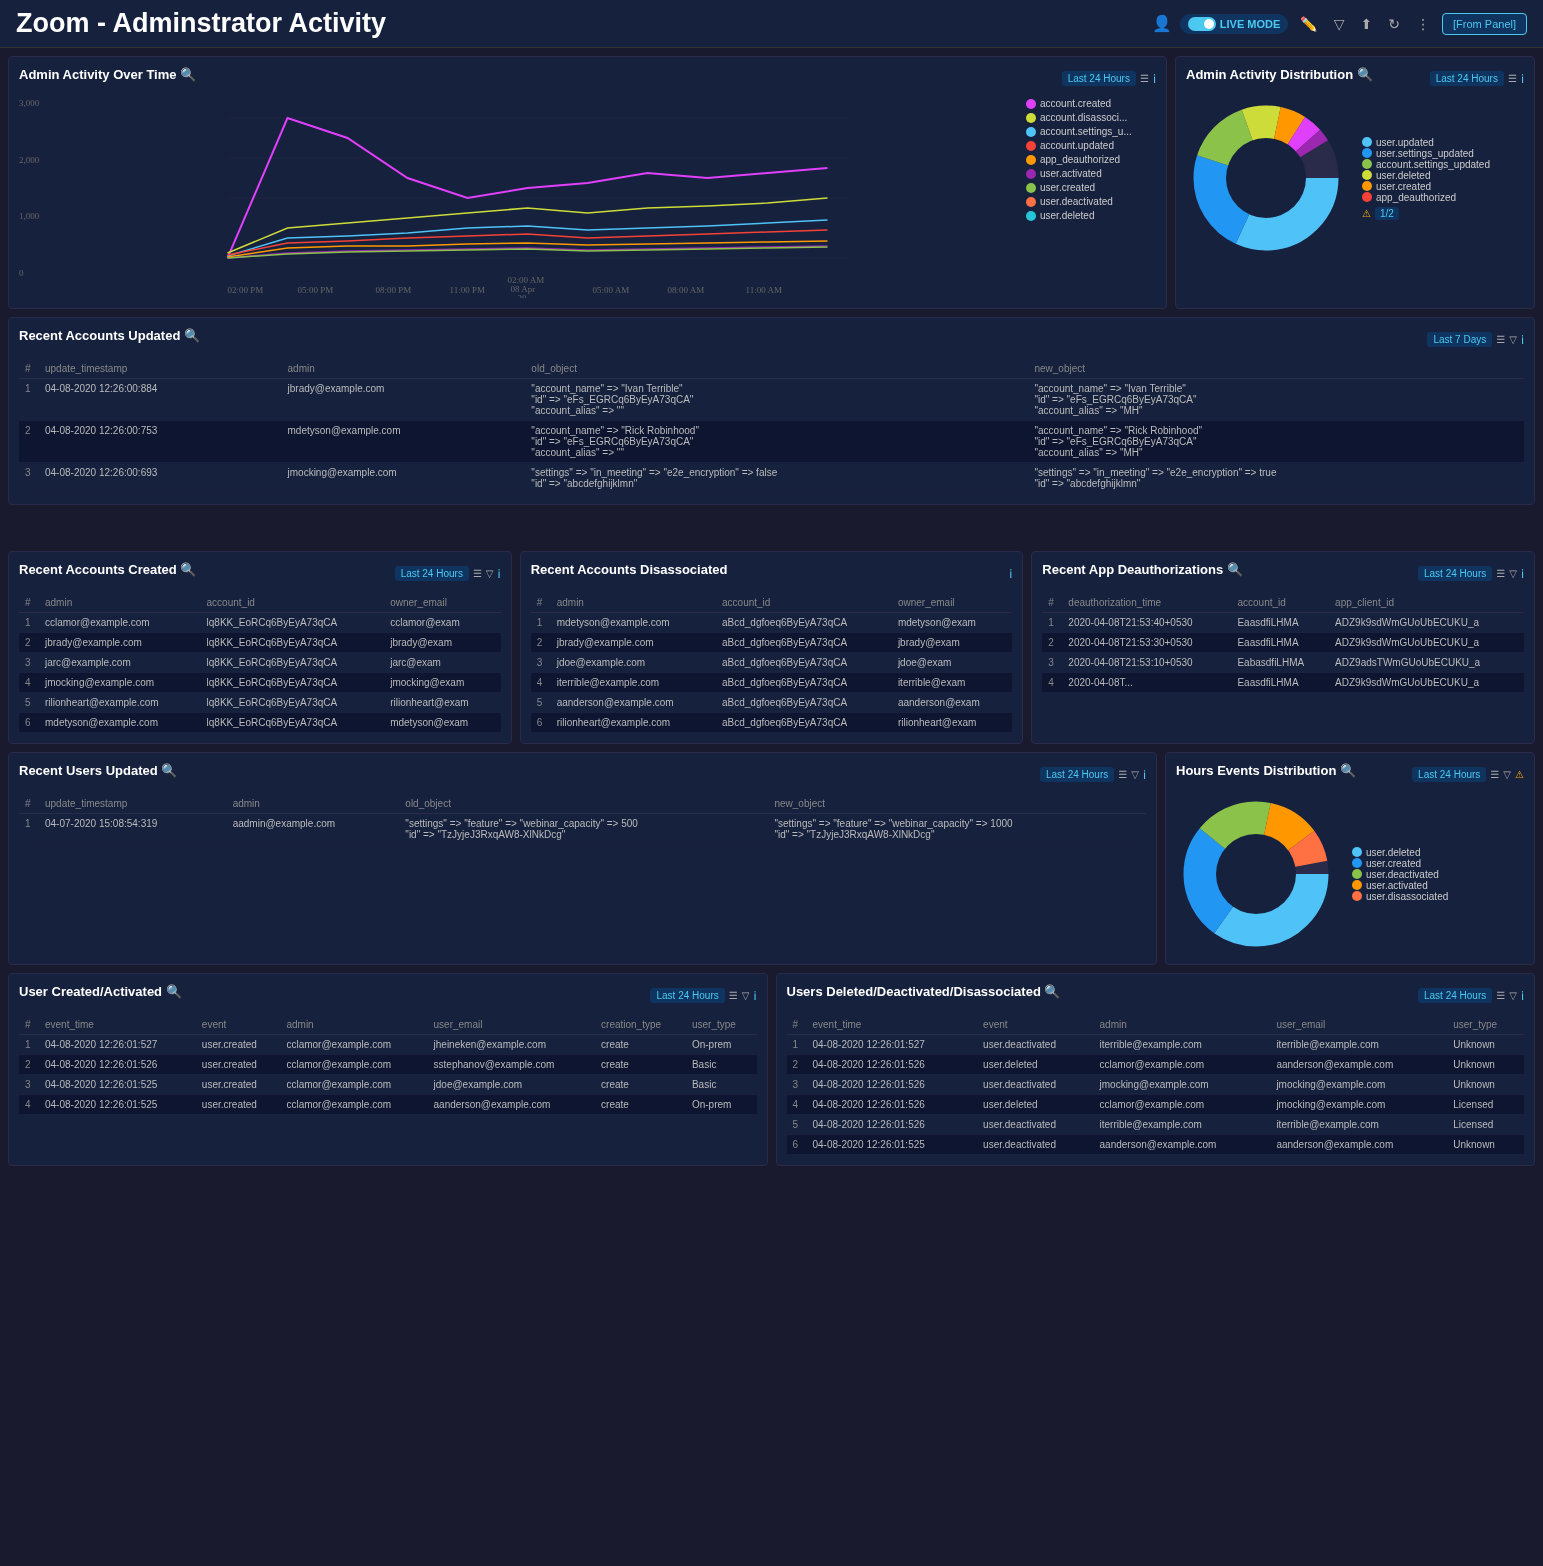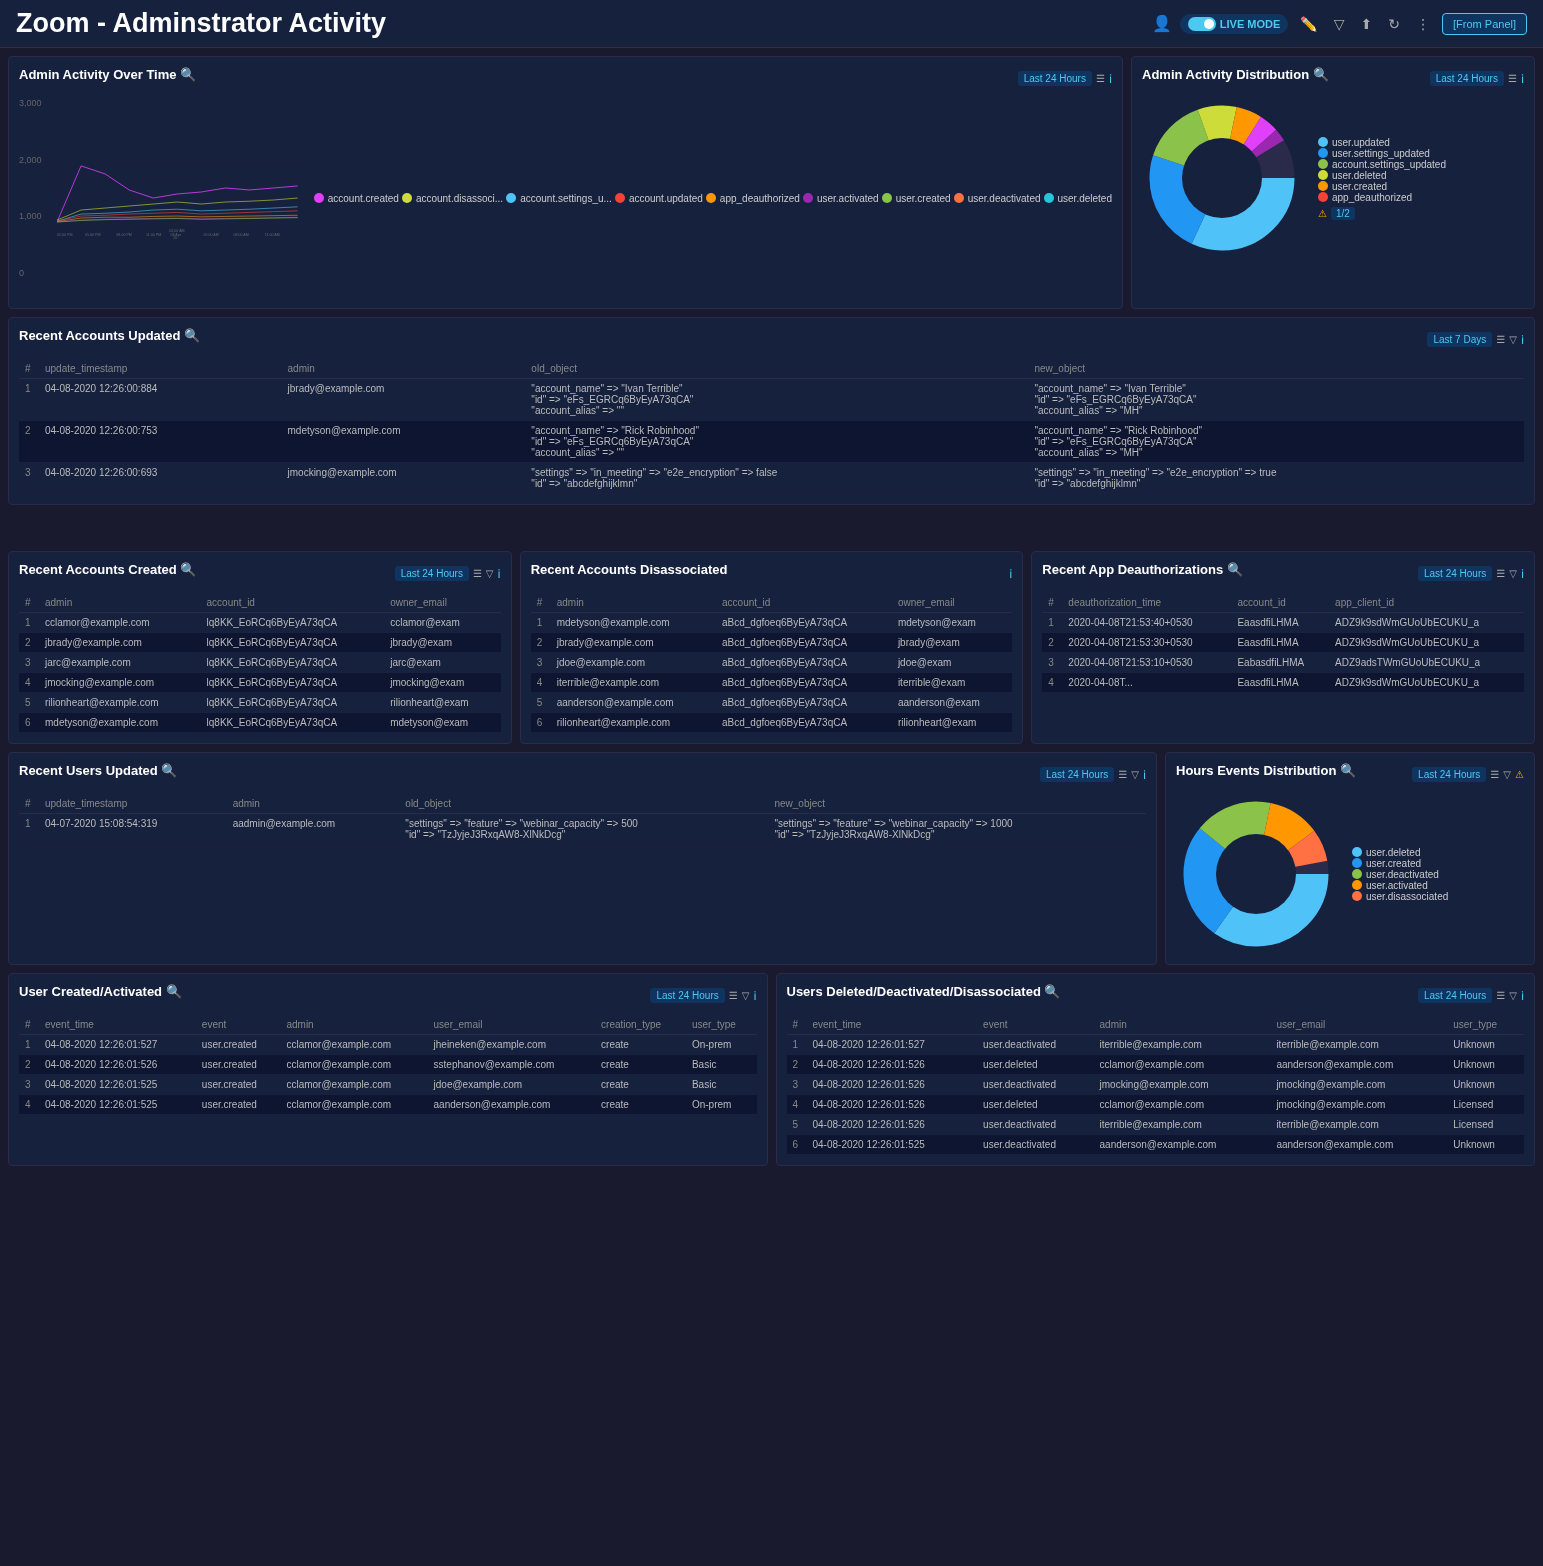"Admin Activity Distribution" .distribution-panel { width: 404px -> 360px }
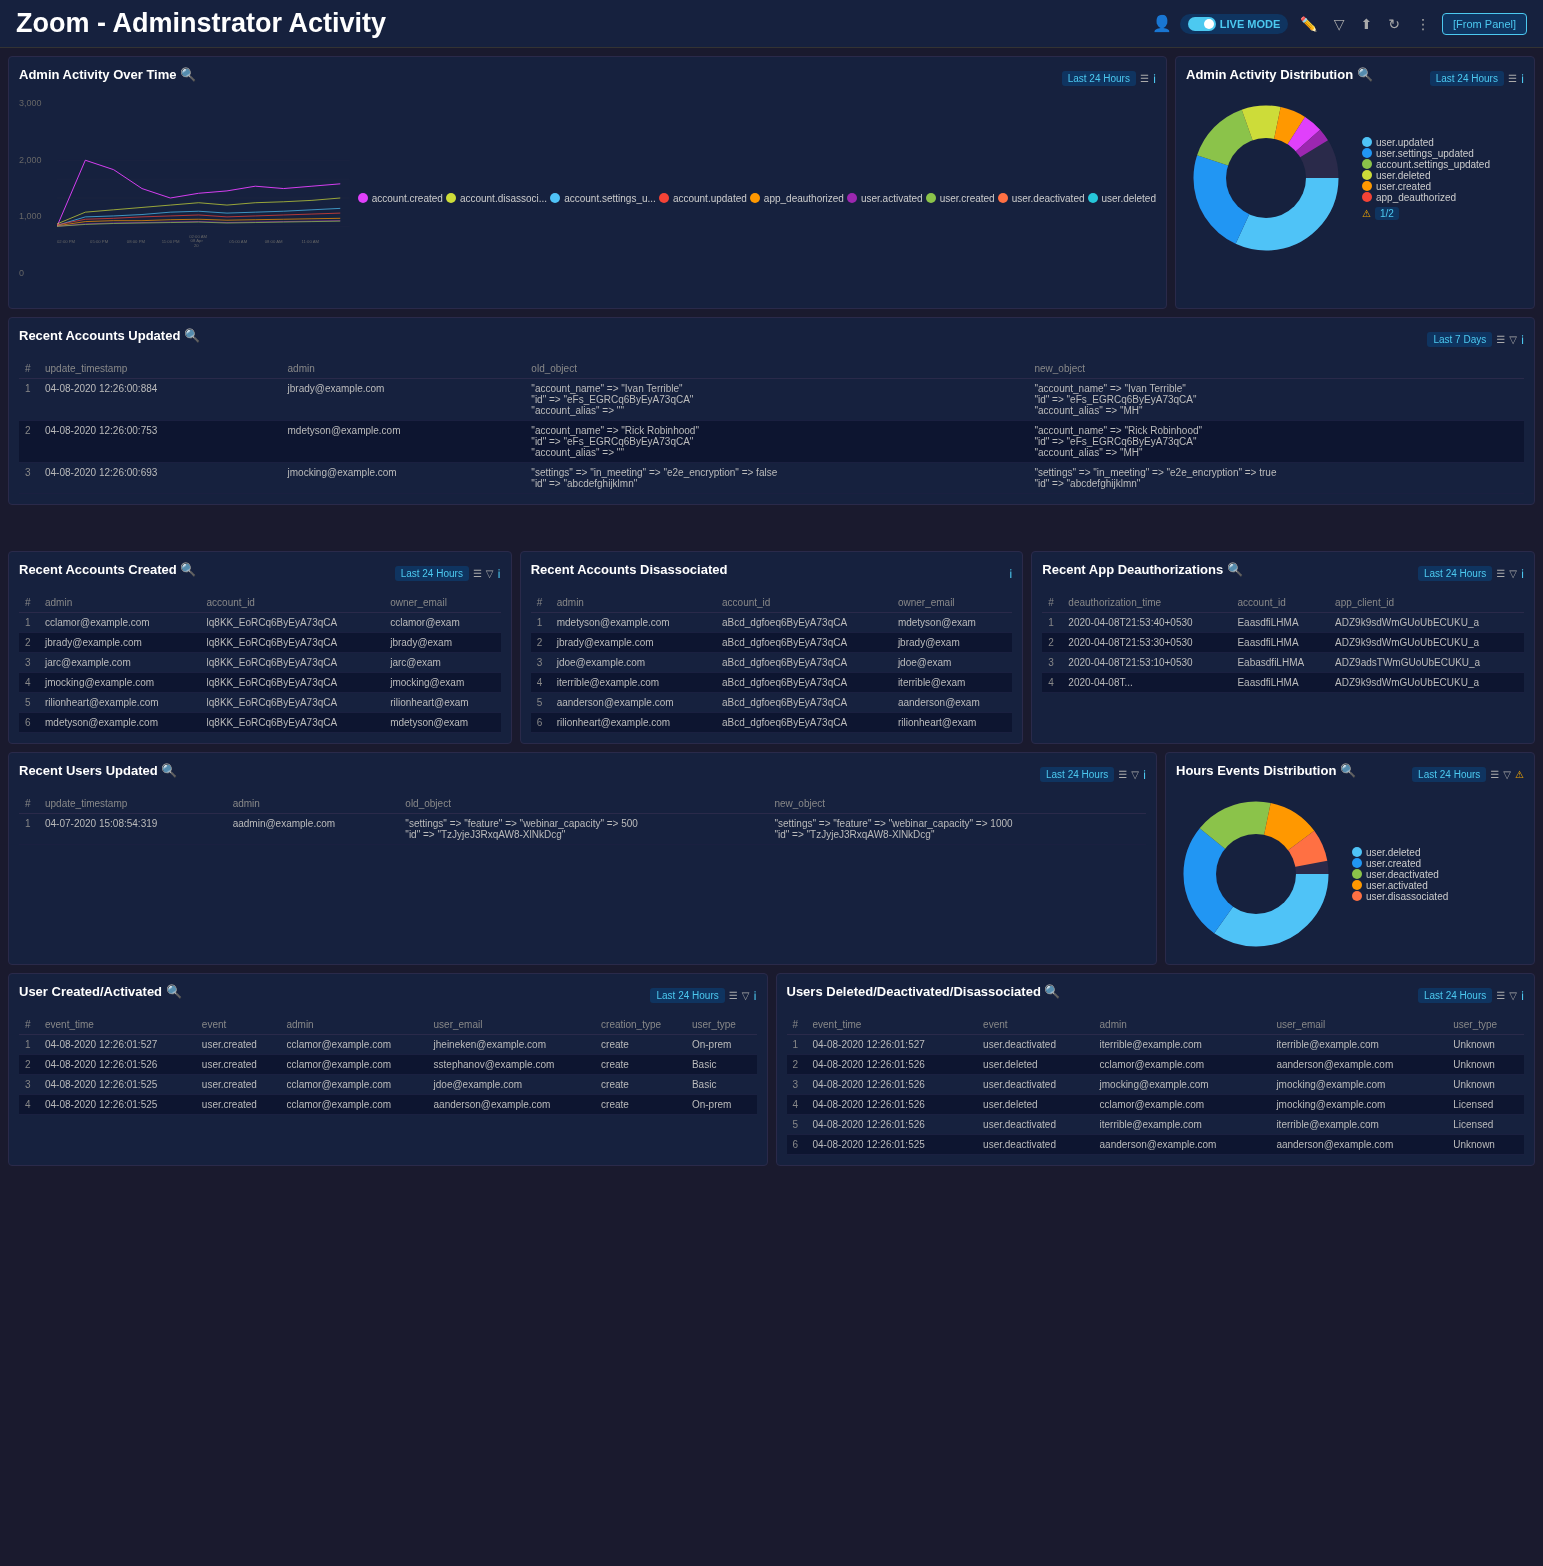"3,000" div.chart-container { font-family: none -> Liberation Serif, serif }
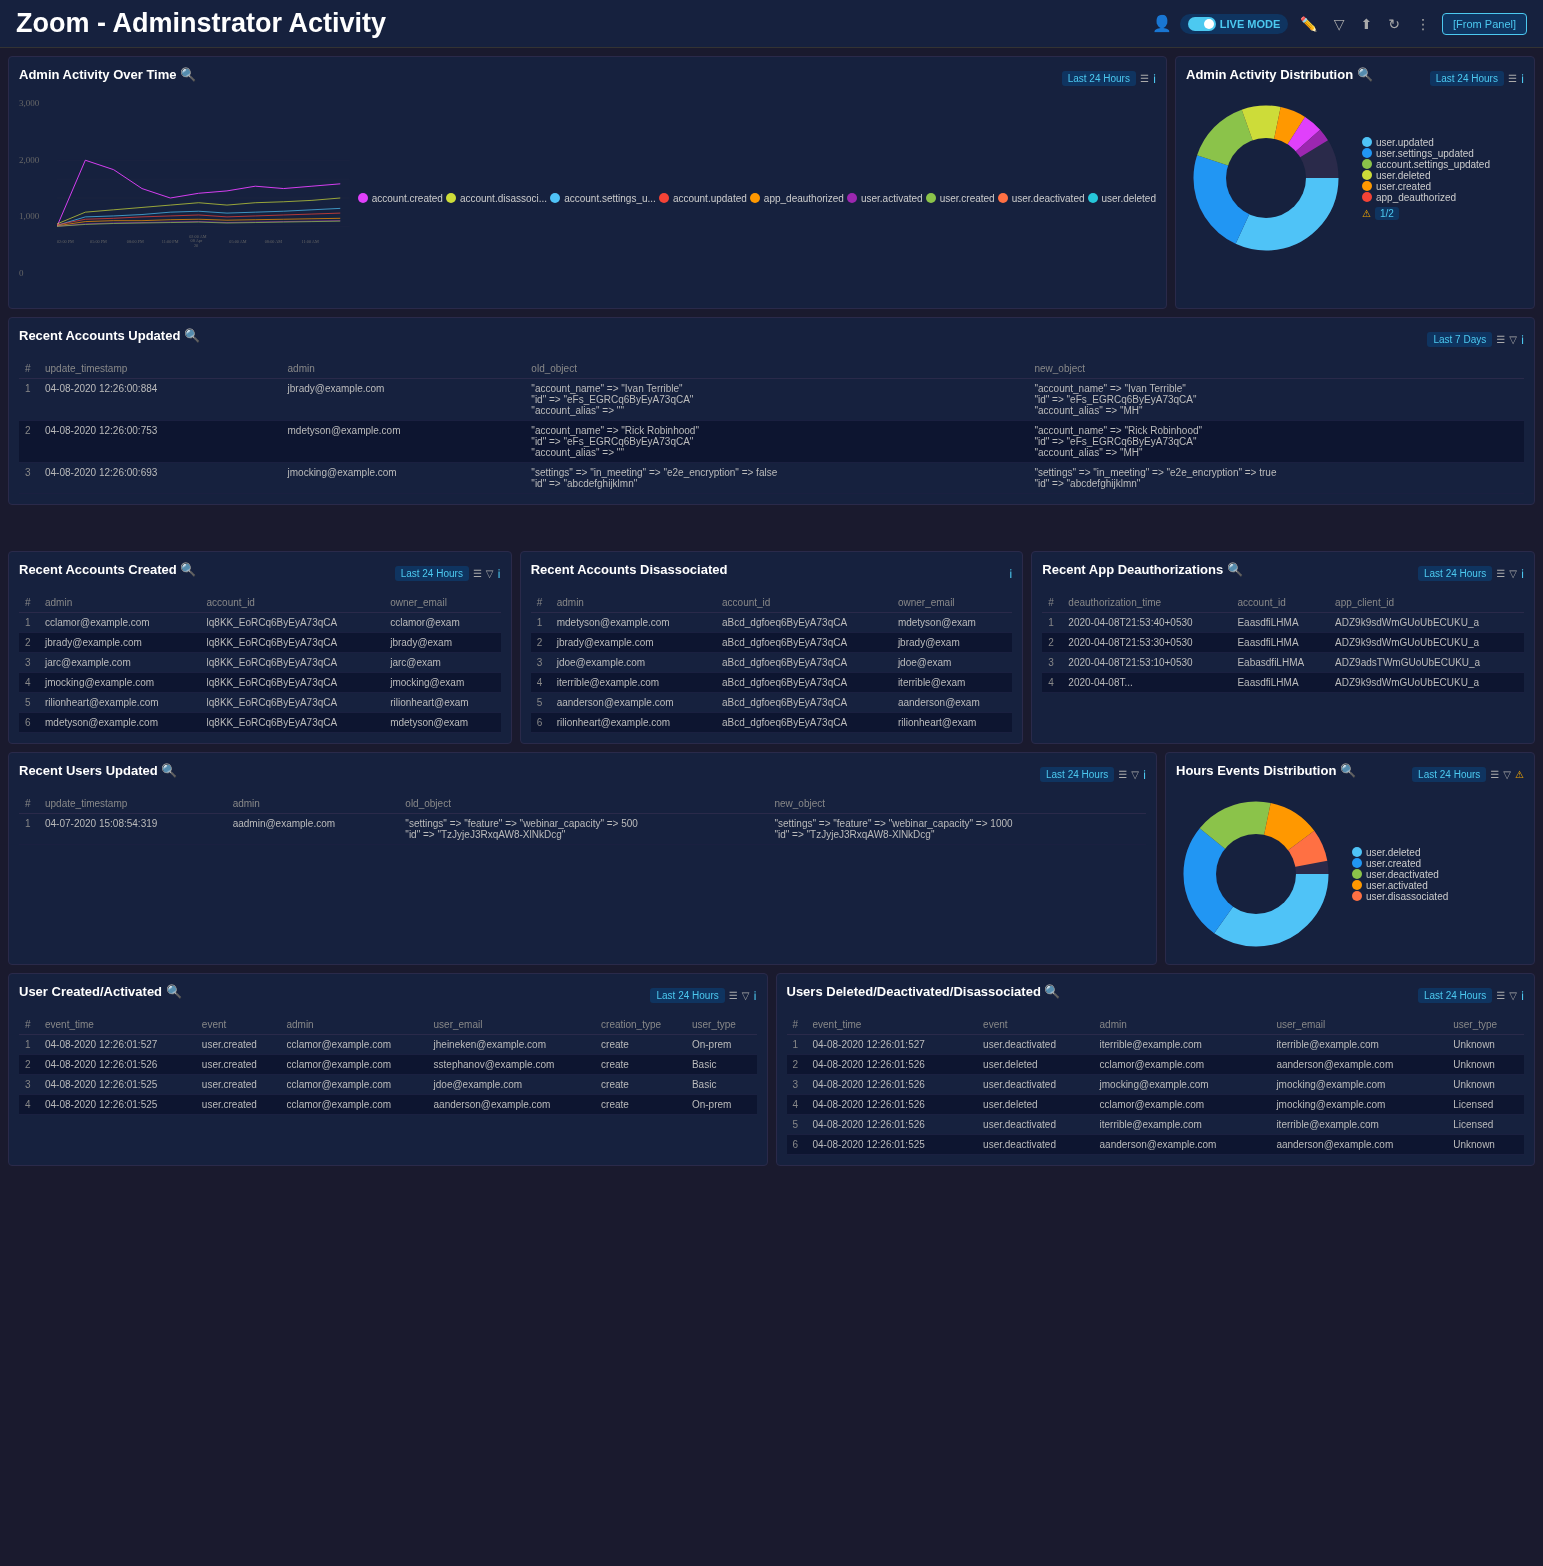"account.created" .chart-legend { flex-direction: none -> column }
